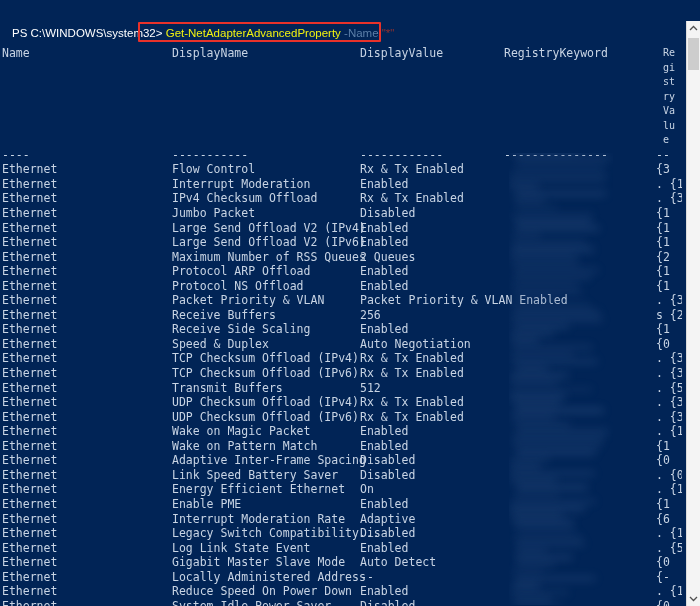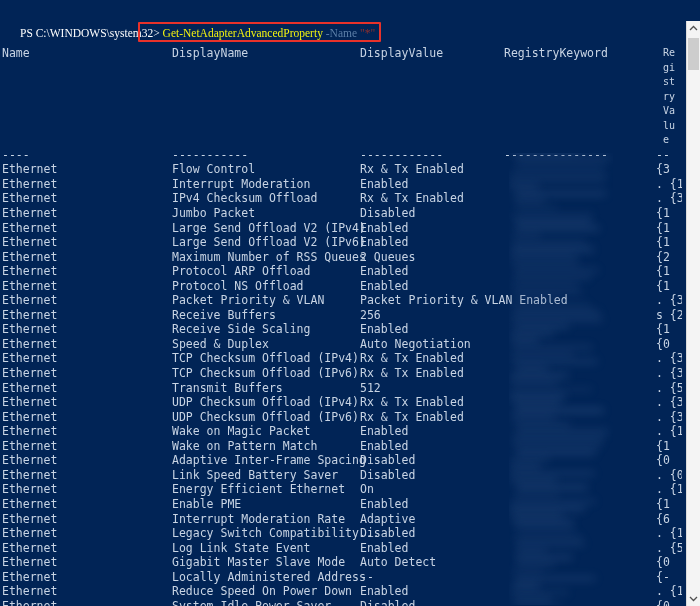"PS C:\WINDOWS\system32>" #prompt-line { font-family: Liberation Serif, serif -> Liberation Sans, sans-serif; left: 20px -> 12px }
